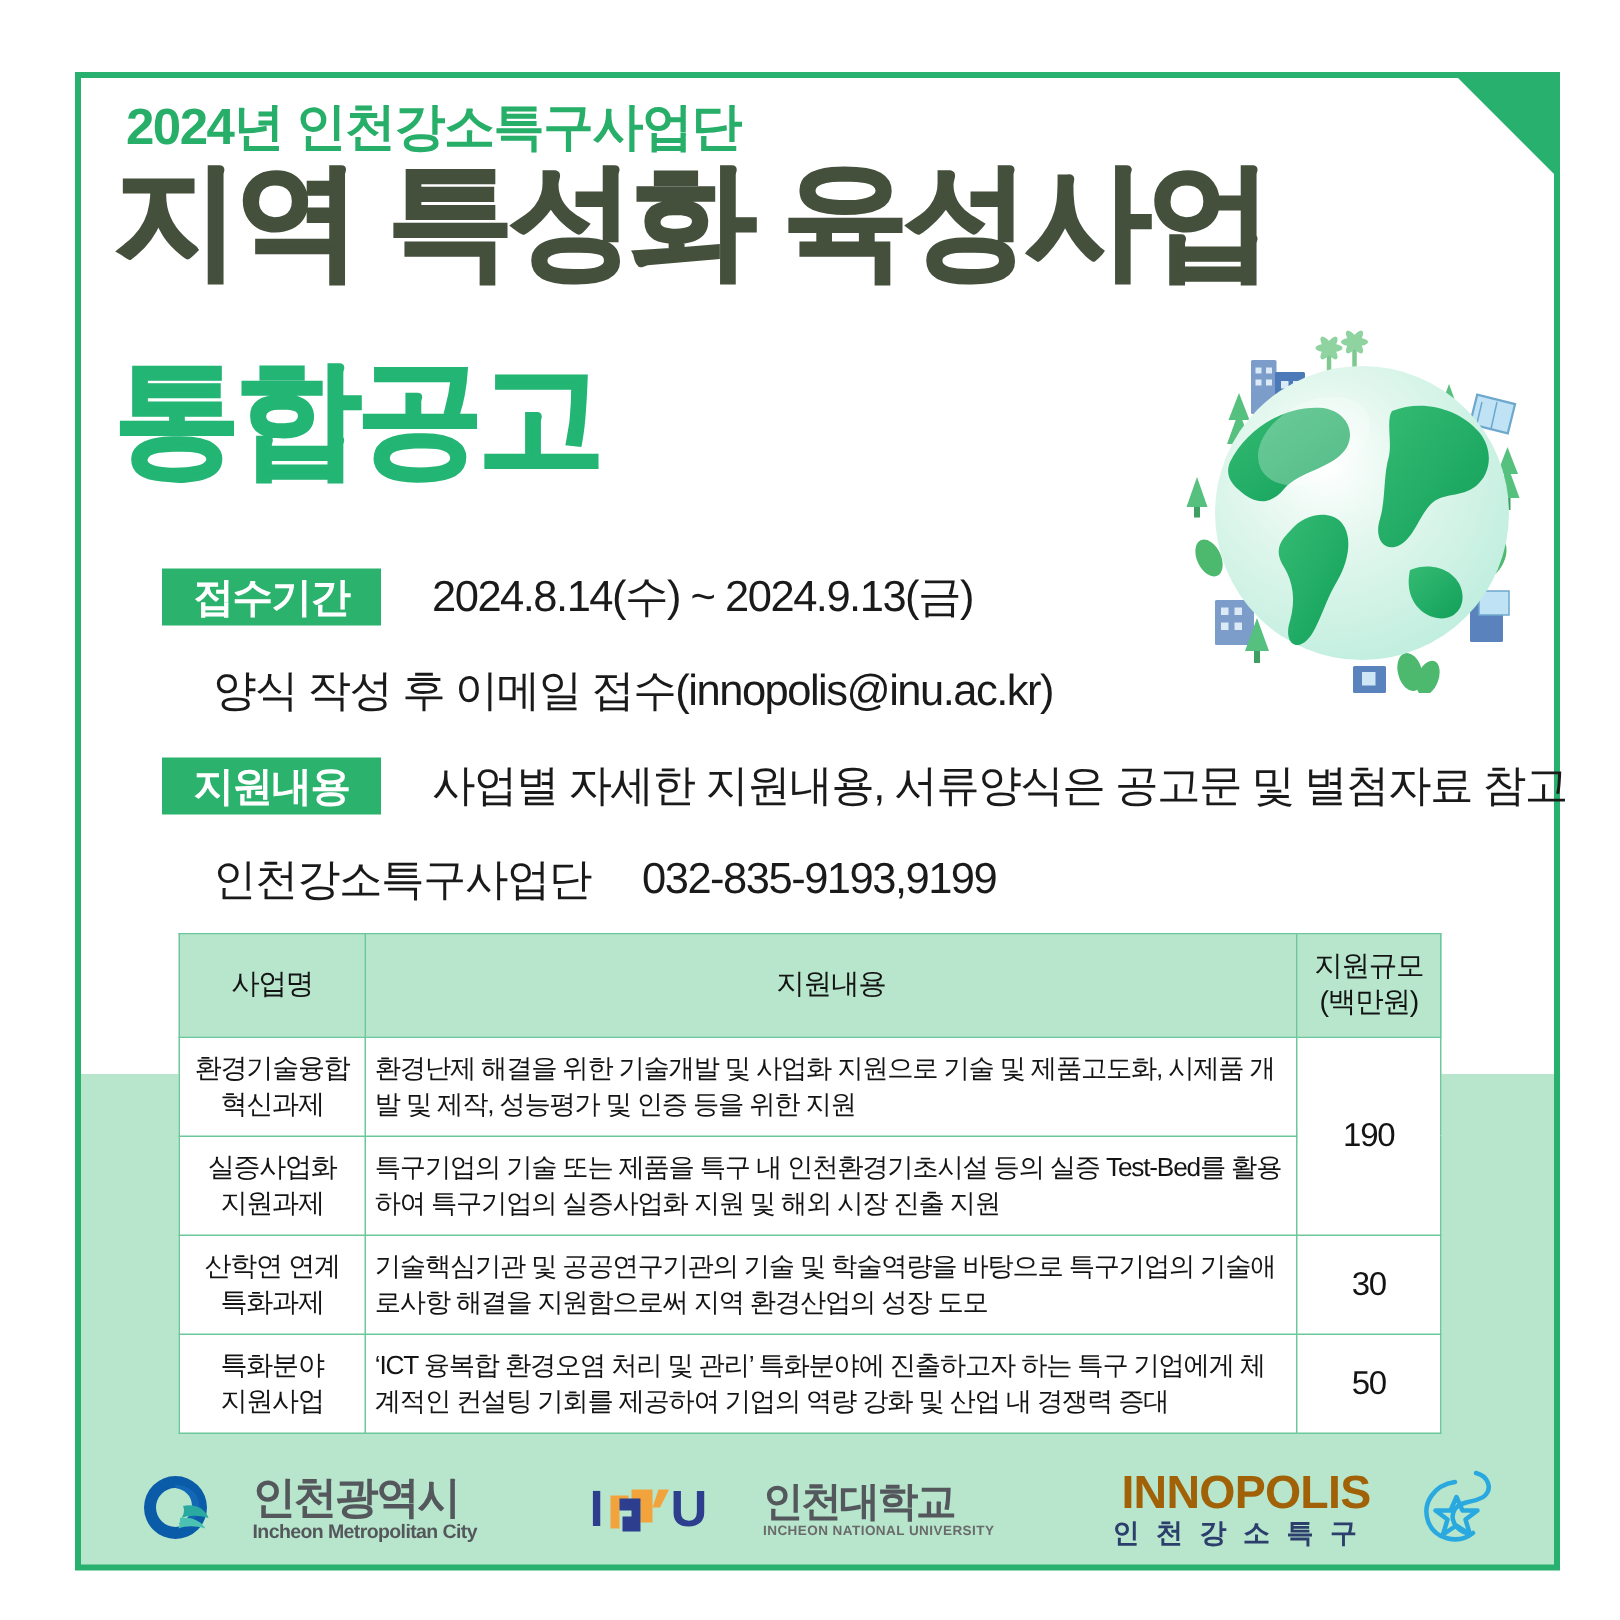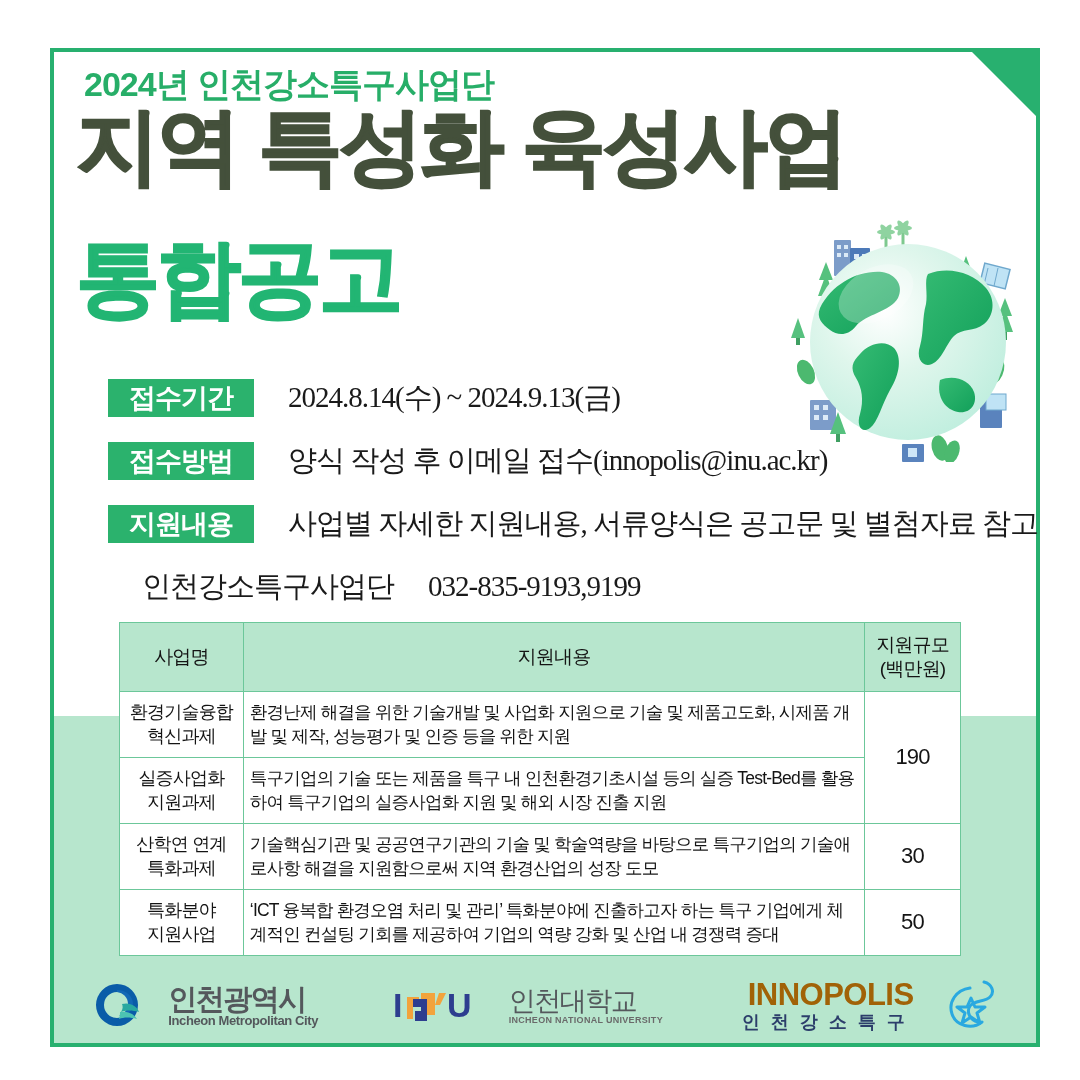"2024.8.14(수) ~ 2024.9.13(금)" .info-value { font-family: Liberation Serif, serif -> none }
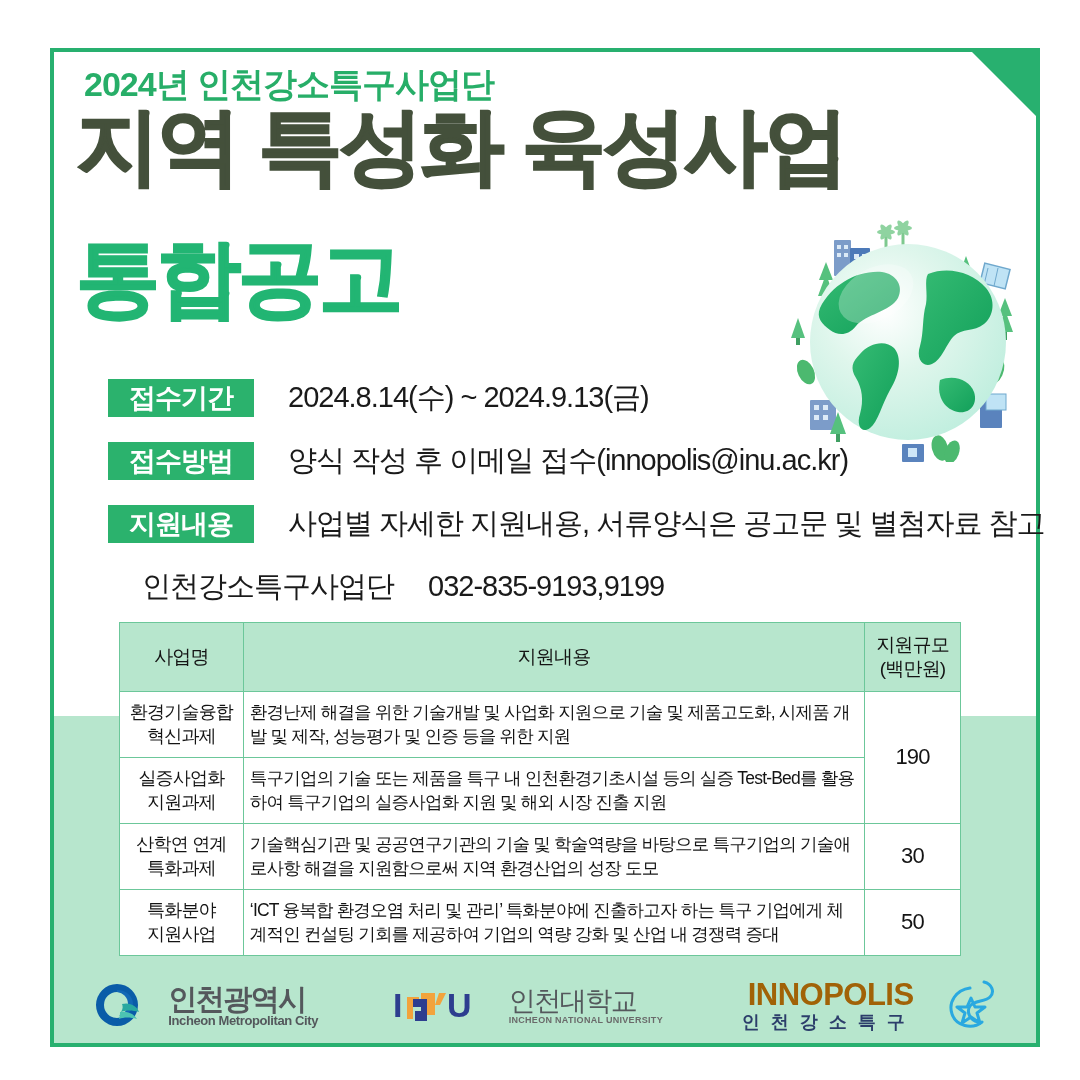"접수방법" div.info-badge { html: <div>접수방법</div> -> none }
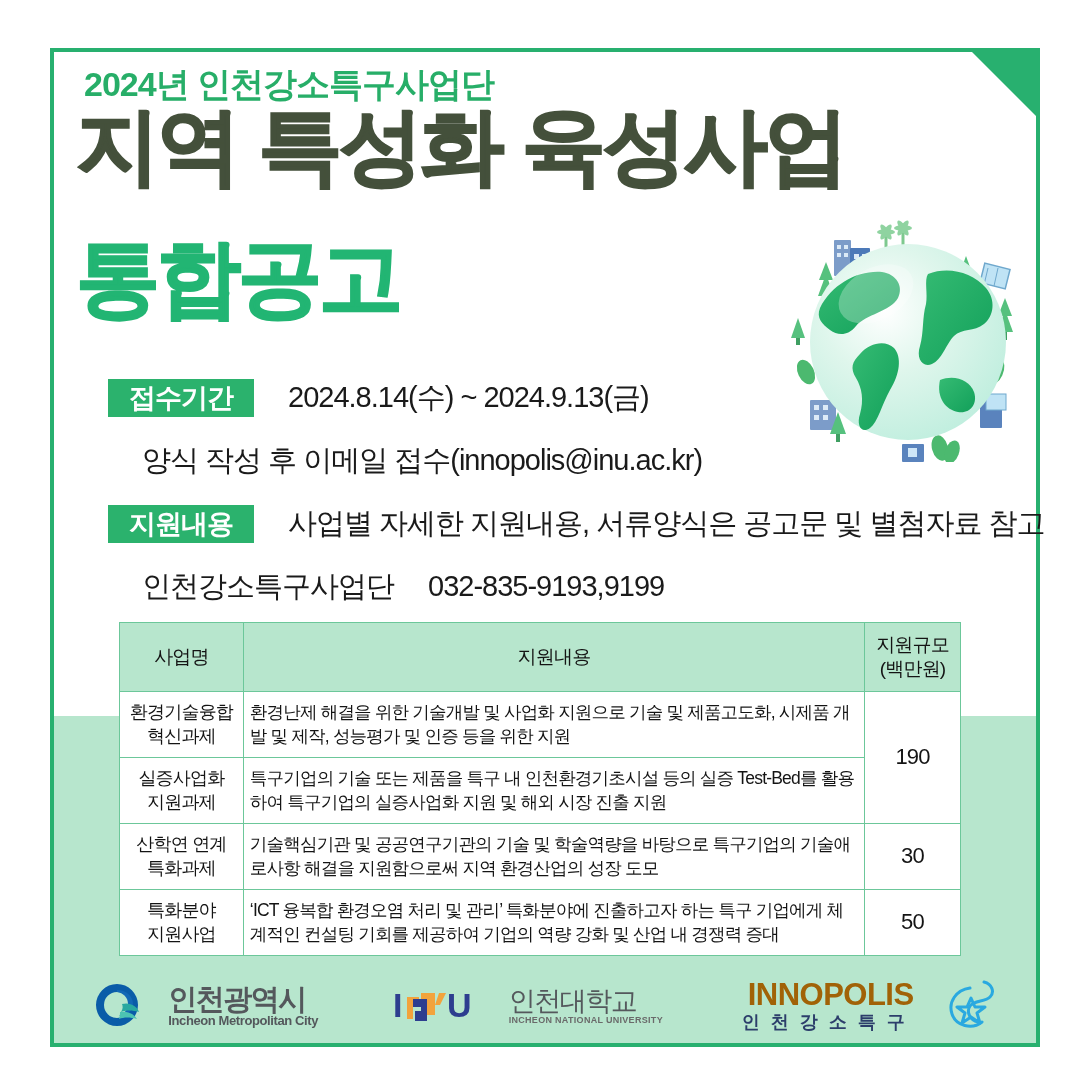"인천대학교" .inu-ko { font-weight: normal -> bold }
